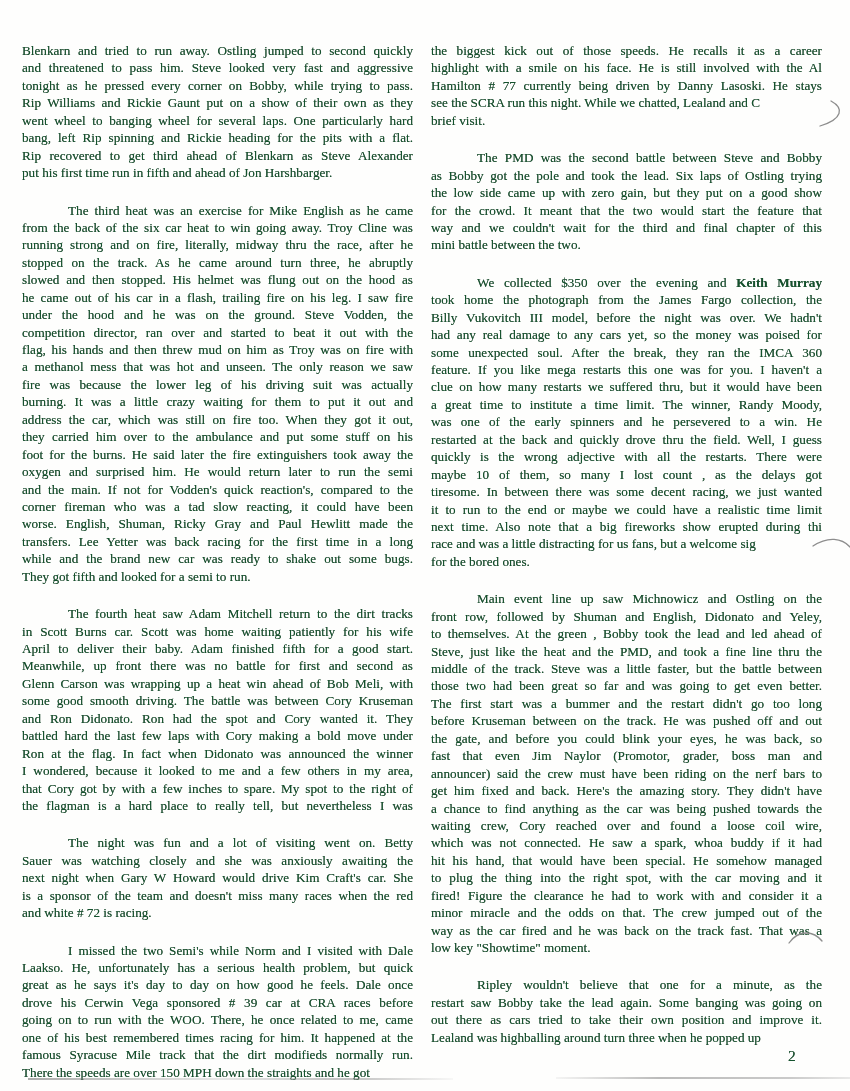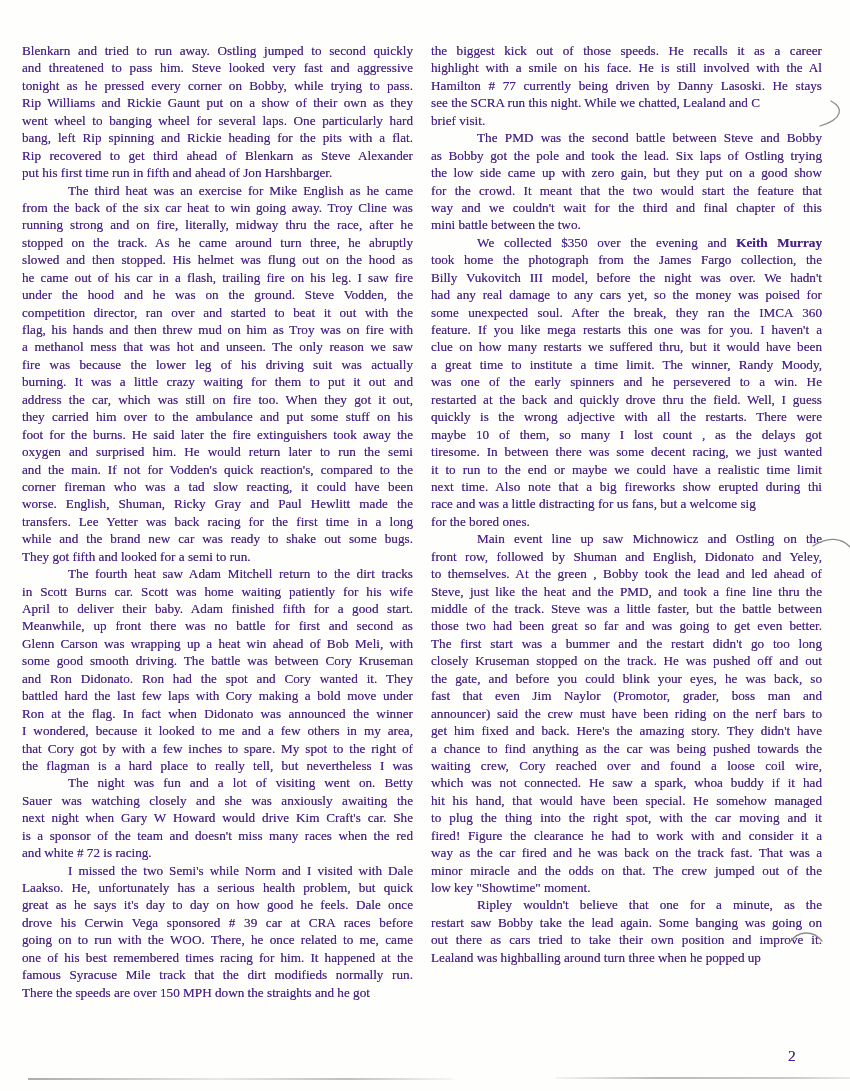"Blenkarn and tried to run" .page { color: #4c1d95 -> #14532d }
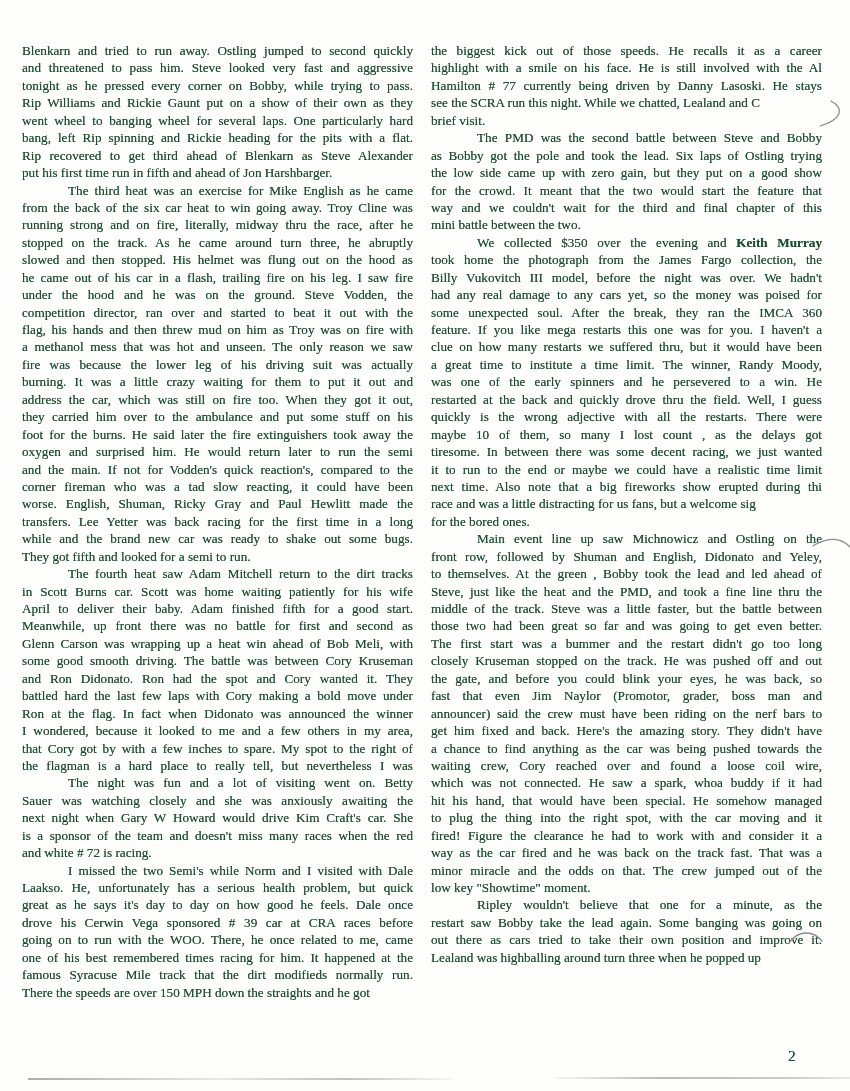"The PMD was the second" .line.ind { margin-top: none -> 20px }
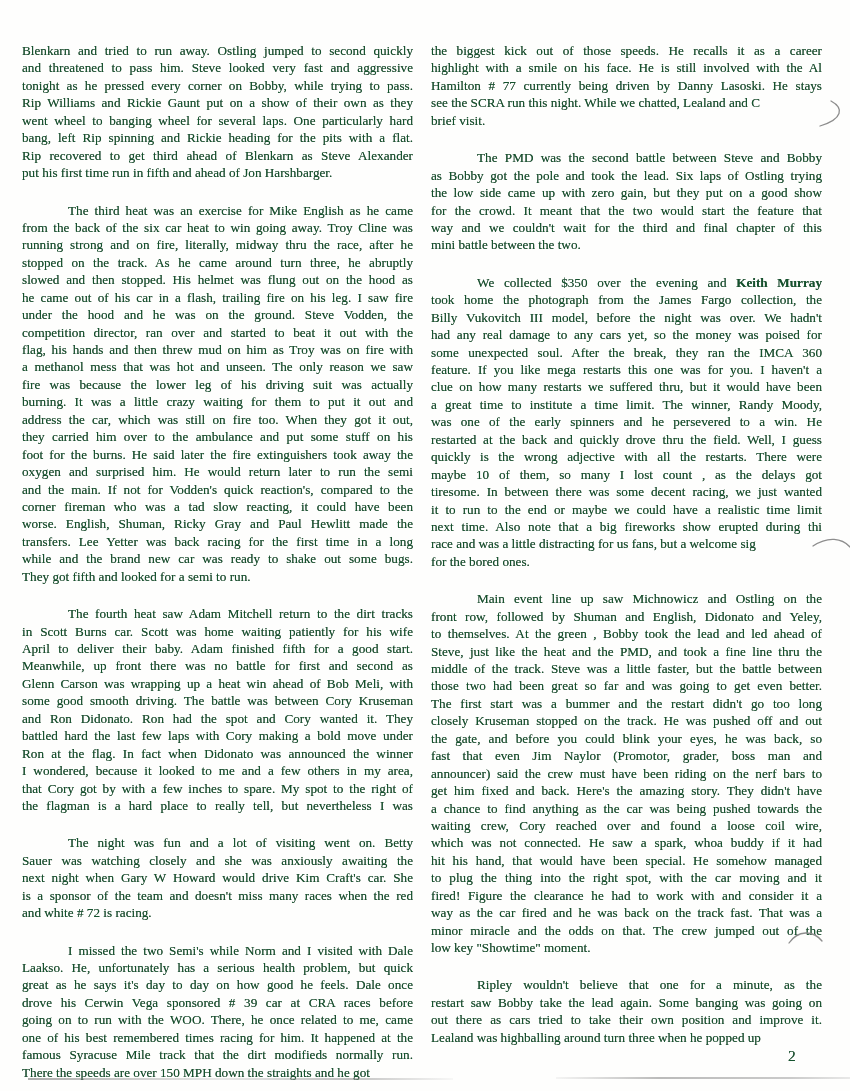"closely Kruseman stopped on the" div.line { text: closely Kruseman stopped -> before Kruseman between }
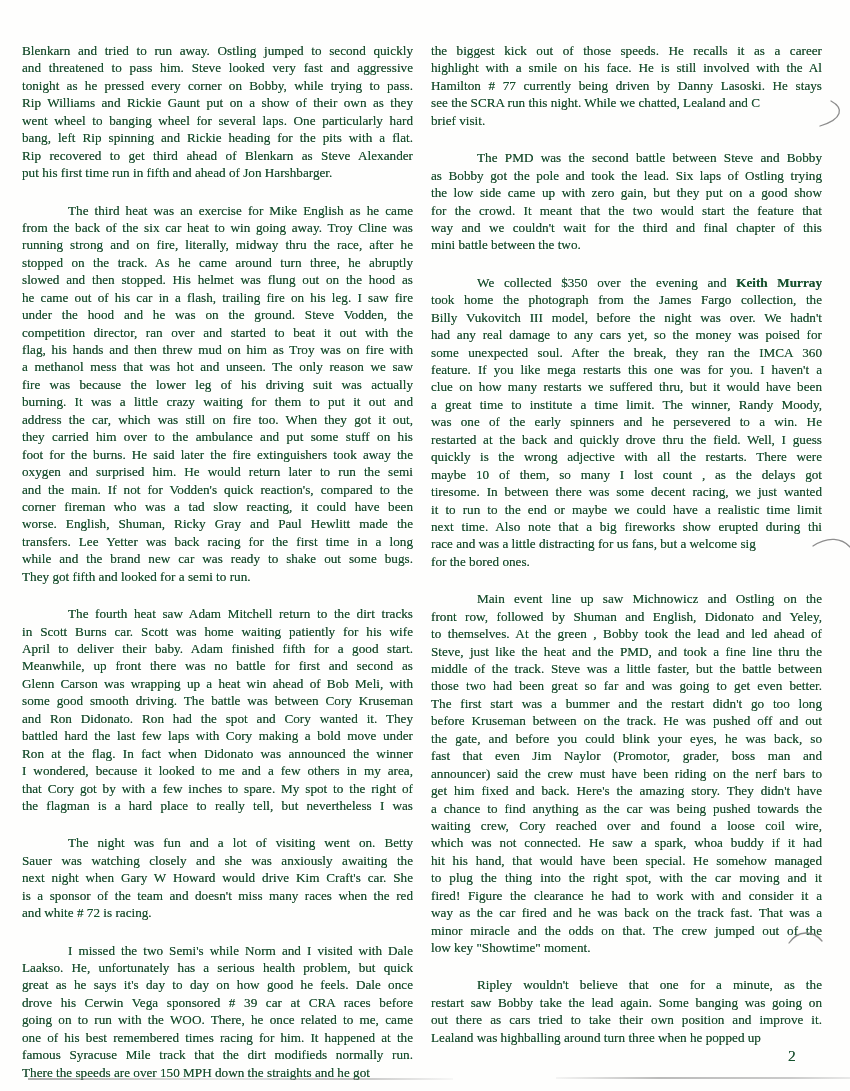"way as the car fired" div.line { order: before "minor miracle and the odds" -> after "minor miracle and the odds" }
